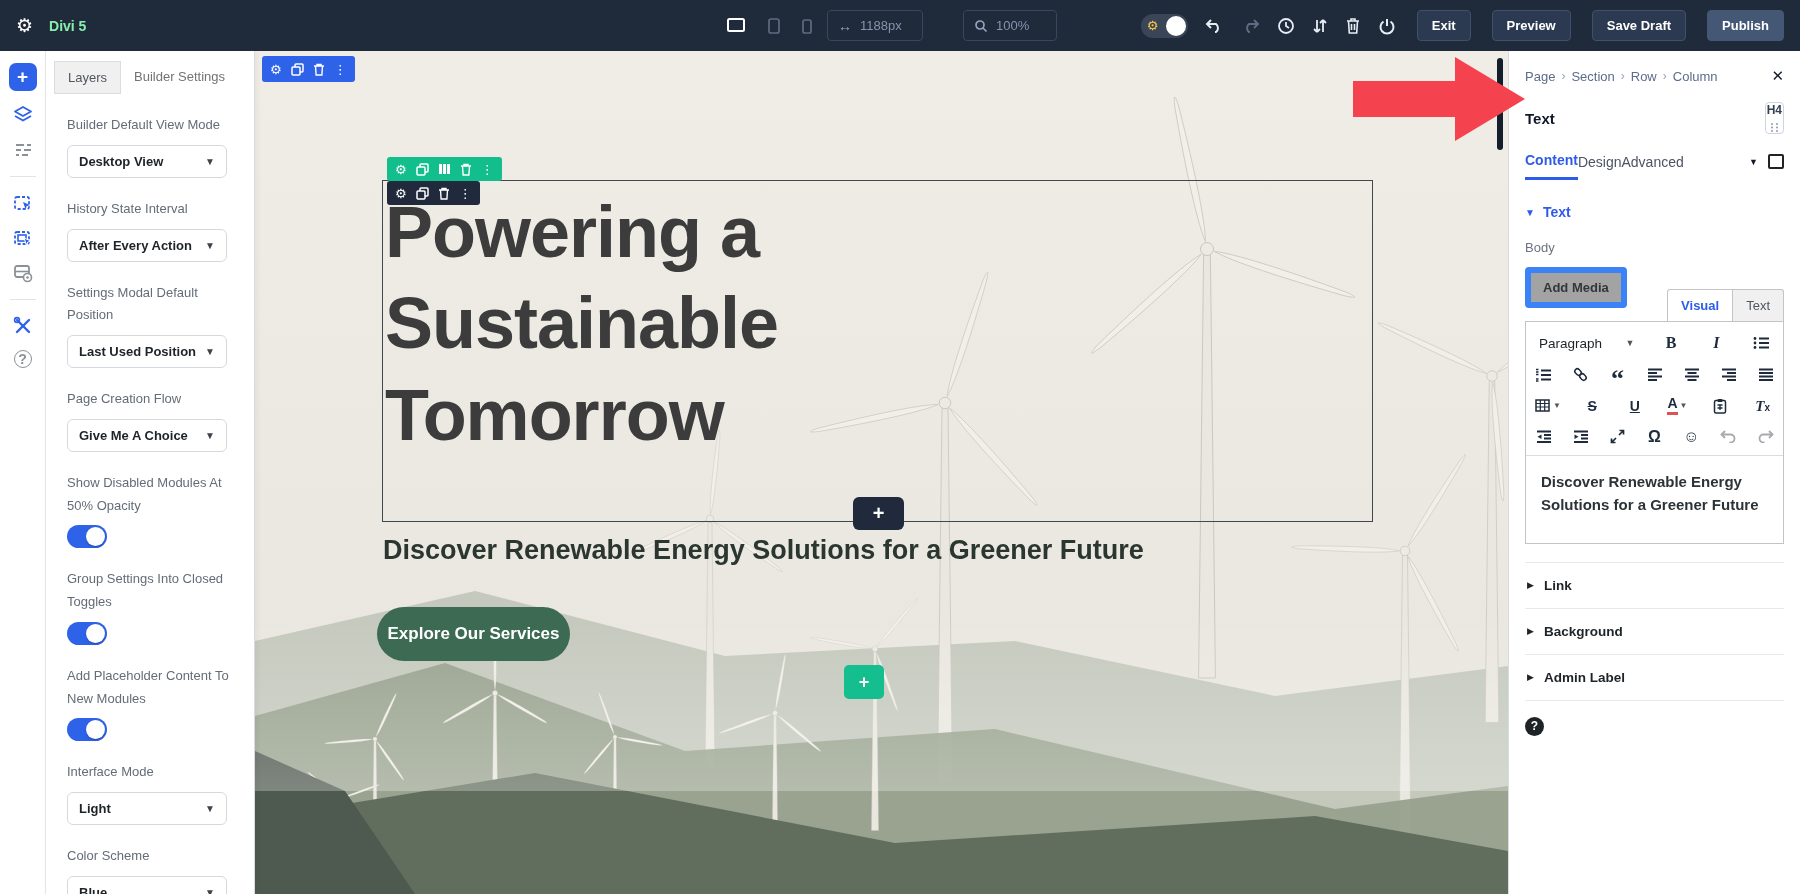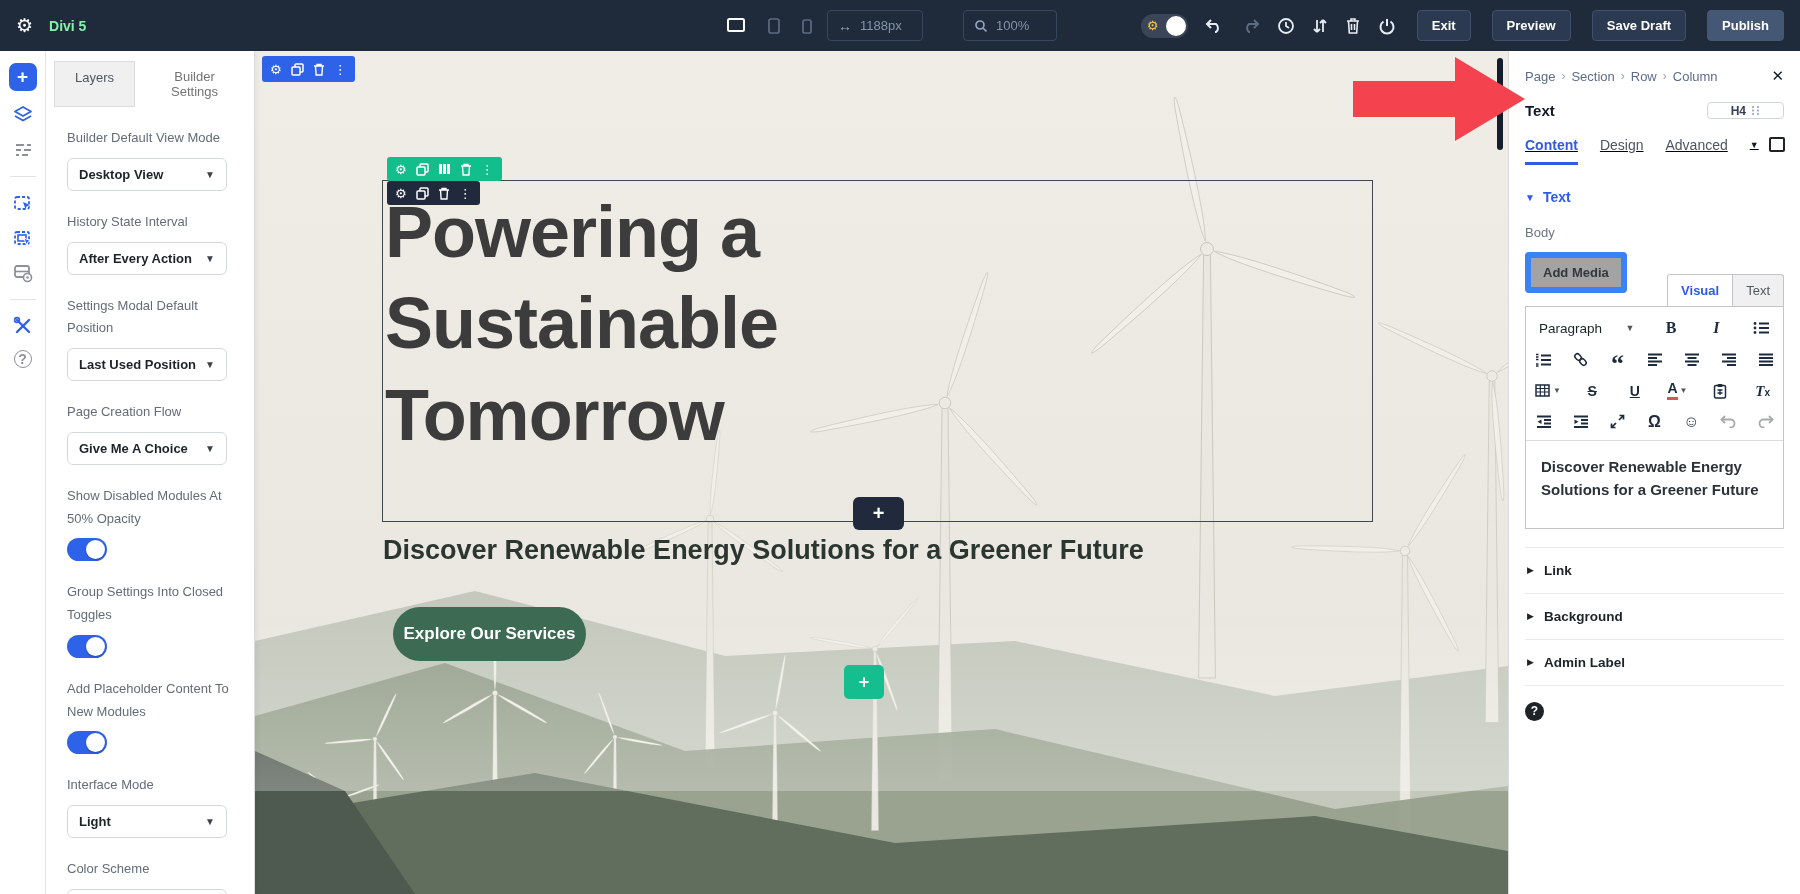"Layers" .ltab { padding: 8px 20px -> 8px 13px; text-align: center -> none }
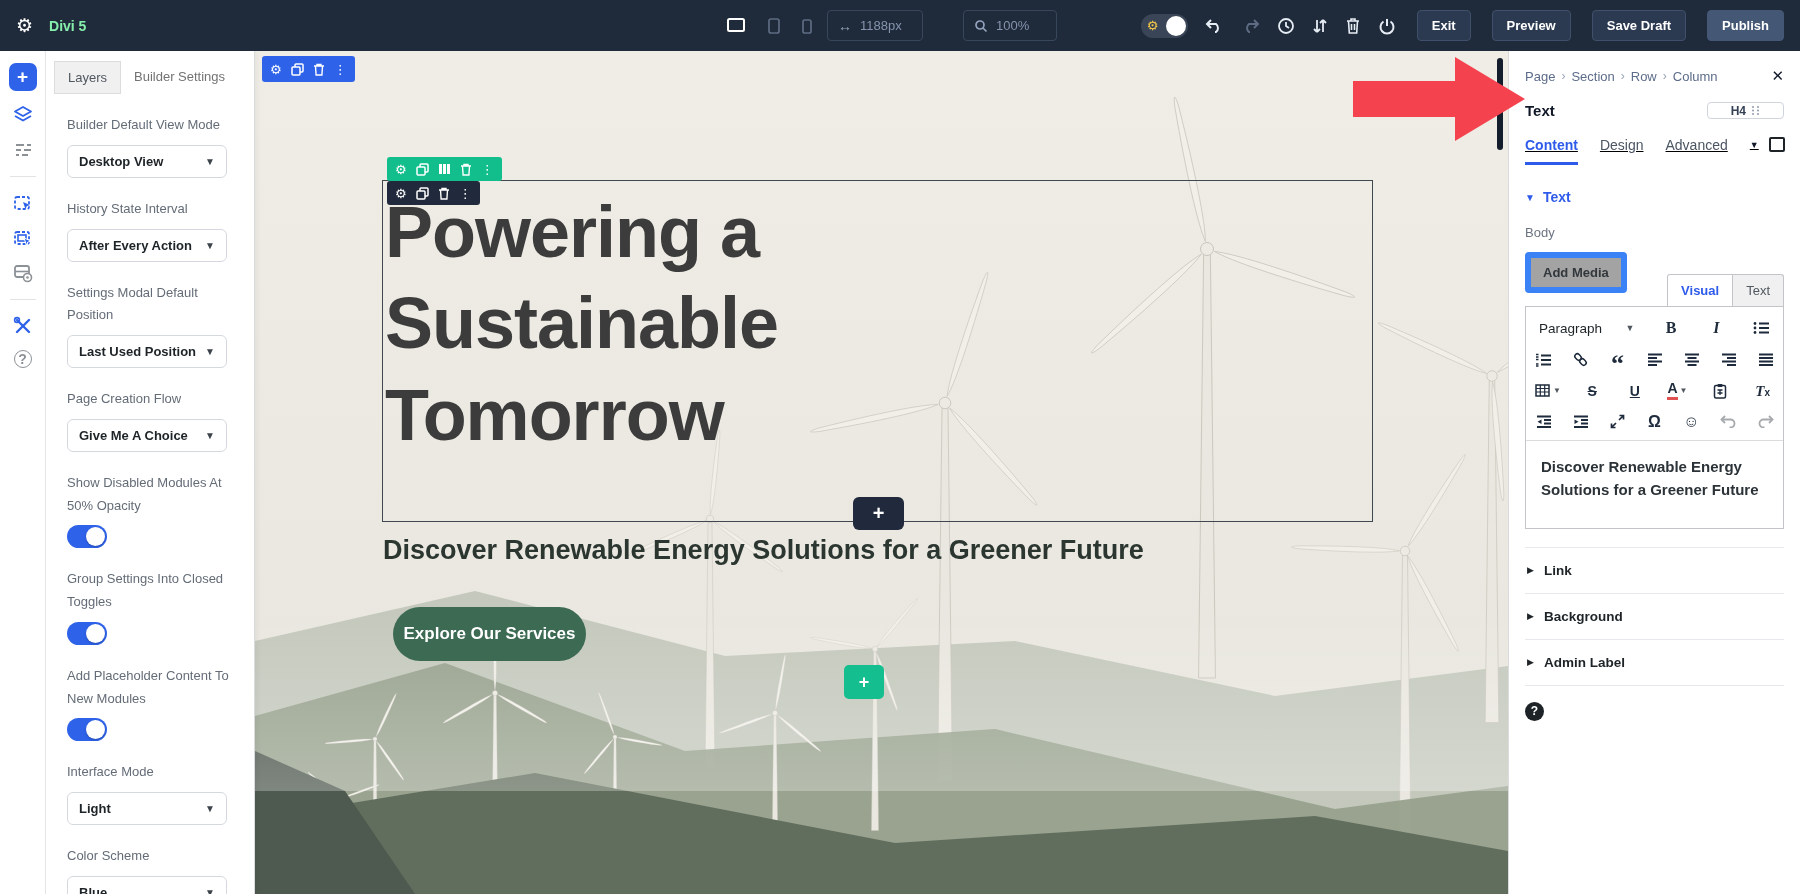"H4" .hlevel { flex-direction: none -> column; height: 17px -> 32px; padding: 0 23px -> 0 1px }
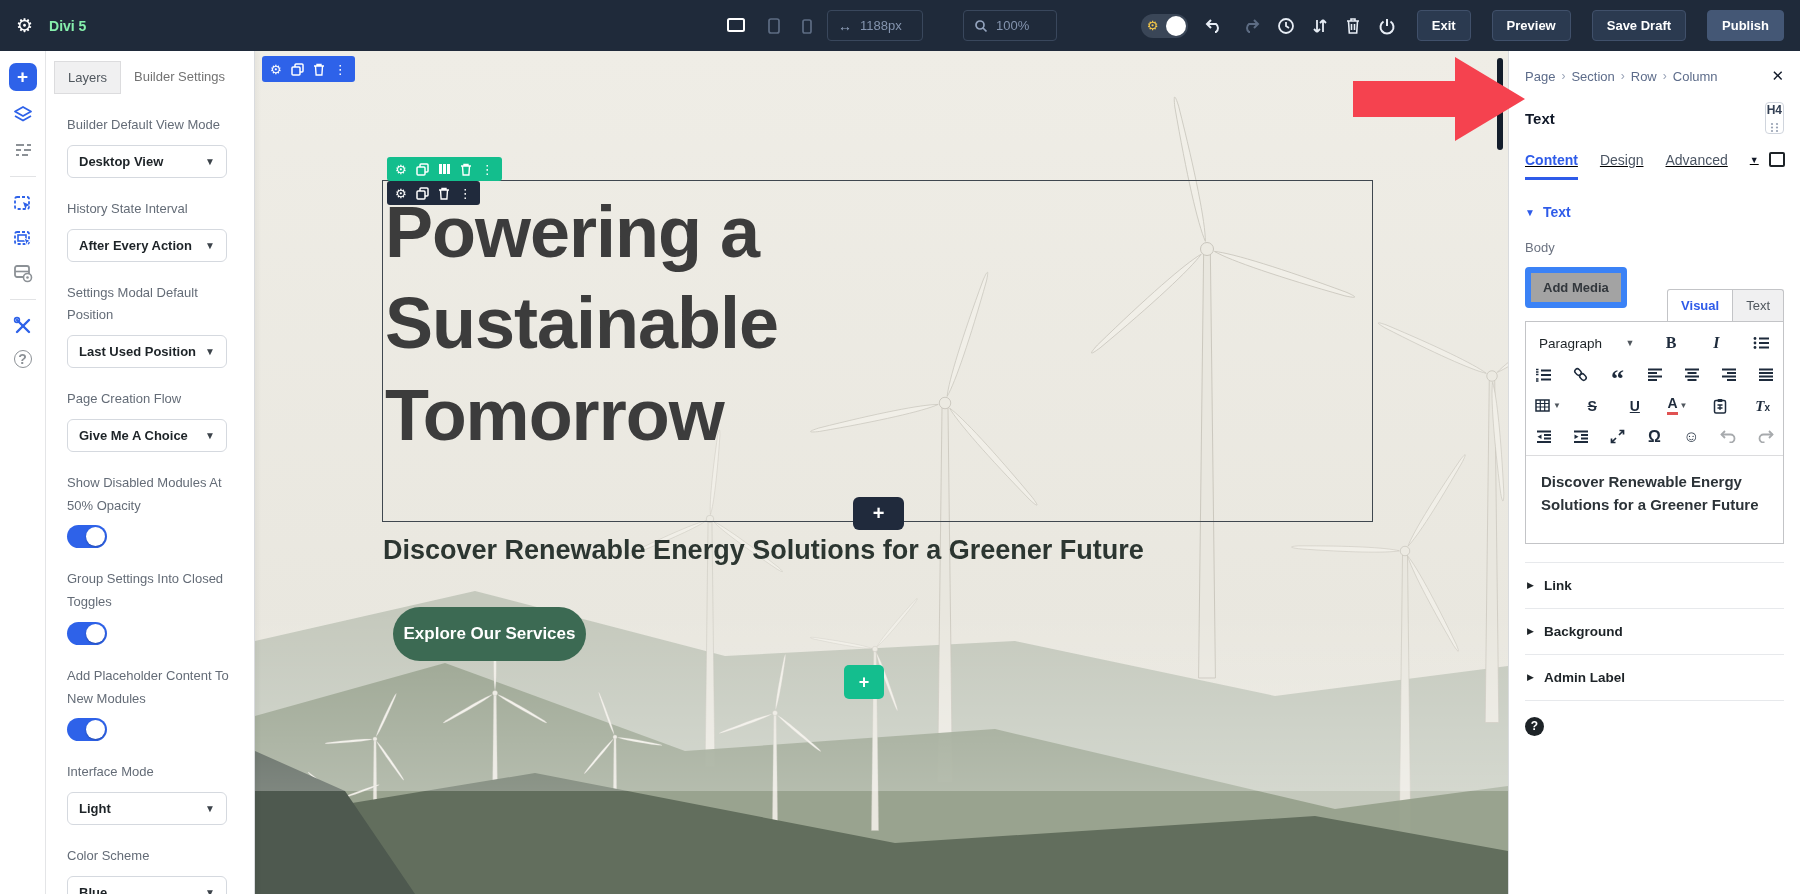"Content" .rtabs { align-items: flex-start -> center; gap: 22px -> none; text-decoration: underline -> none }
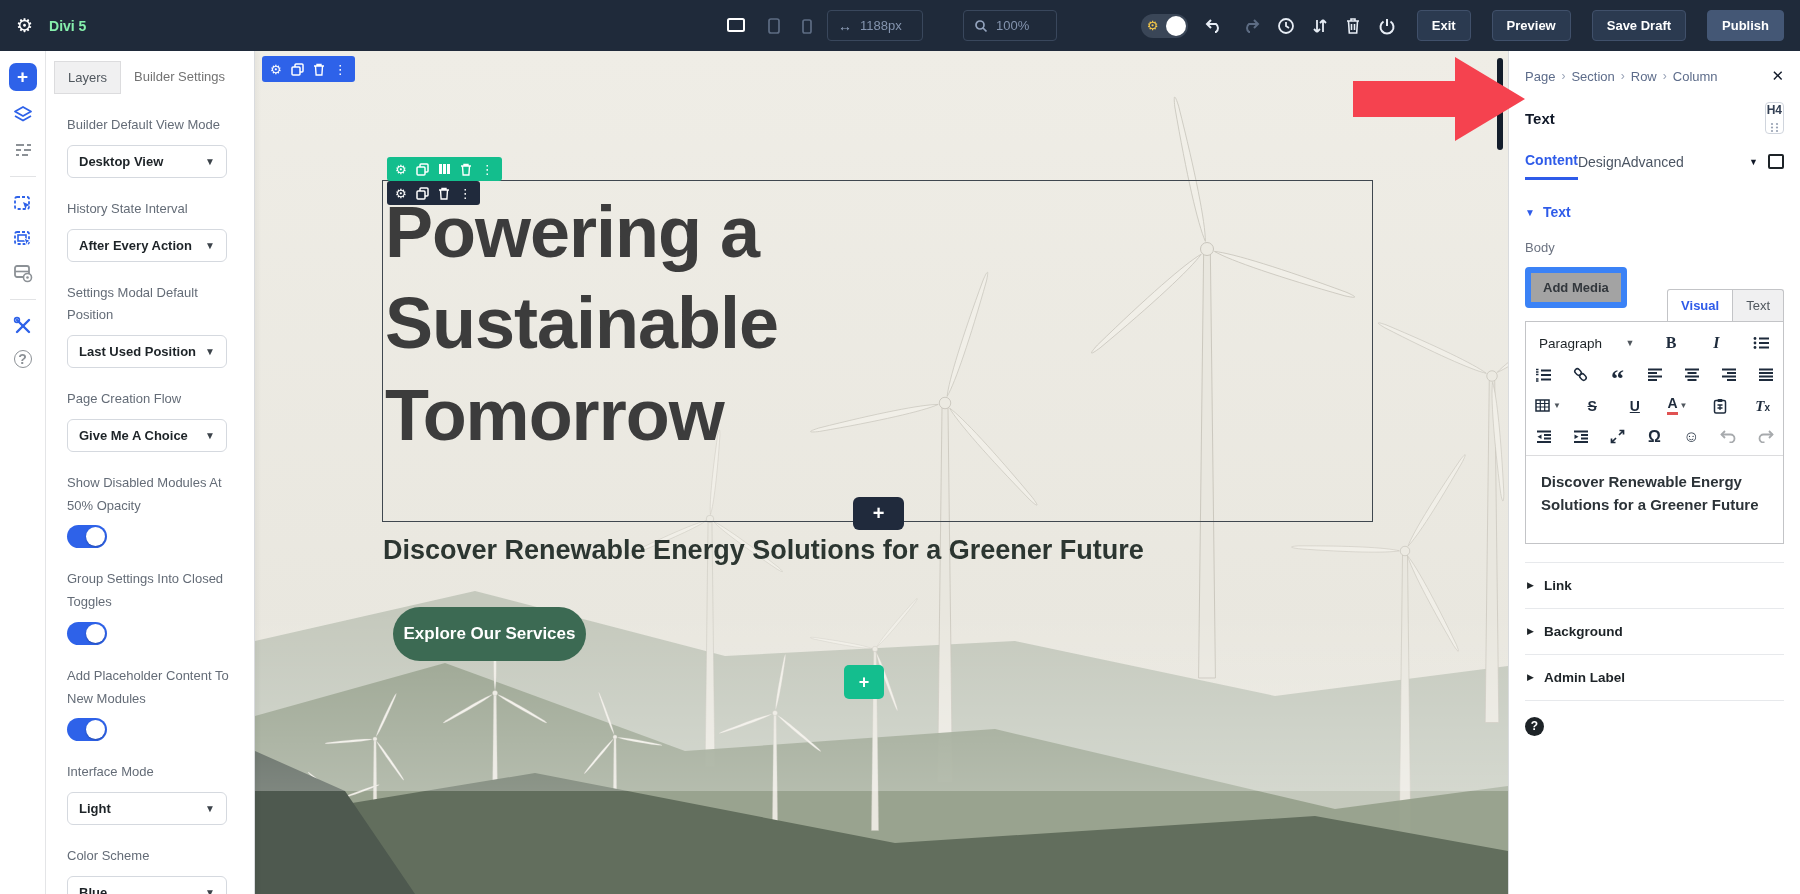"Explore Our Services" .cta-btn { left: 138px -> 122px }
